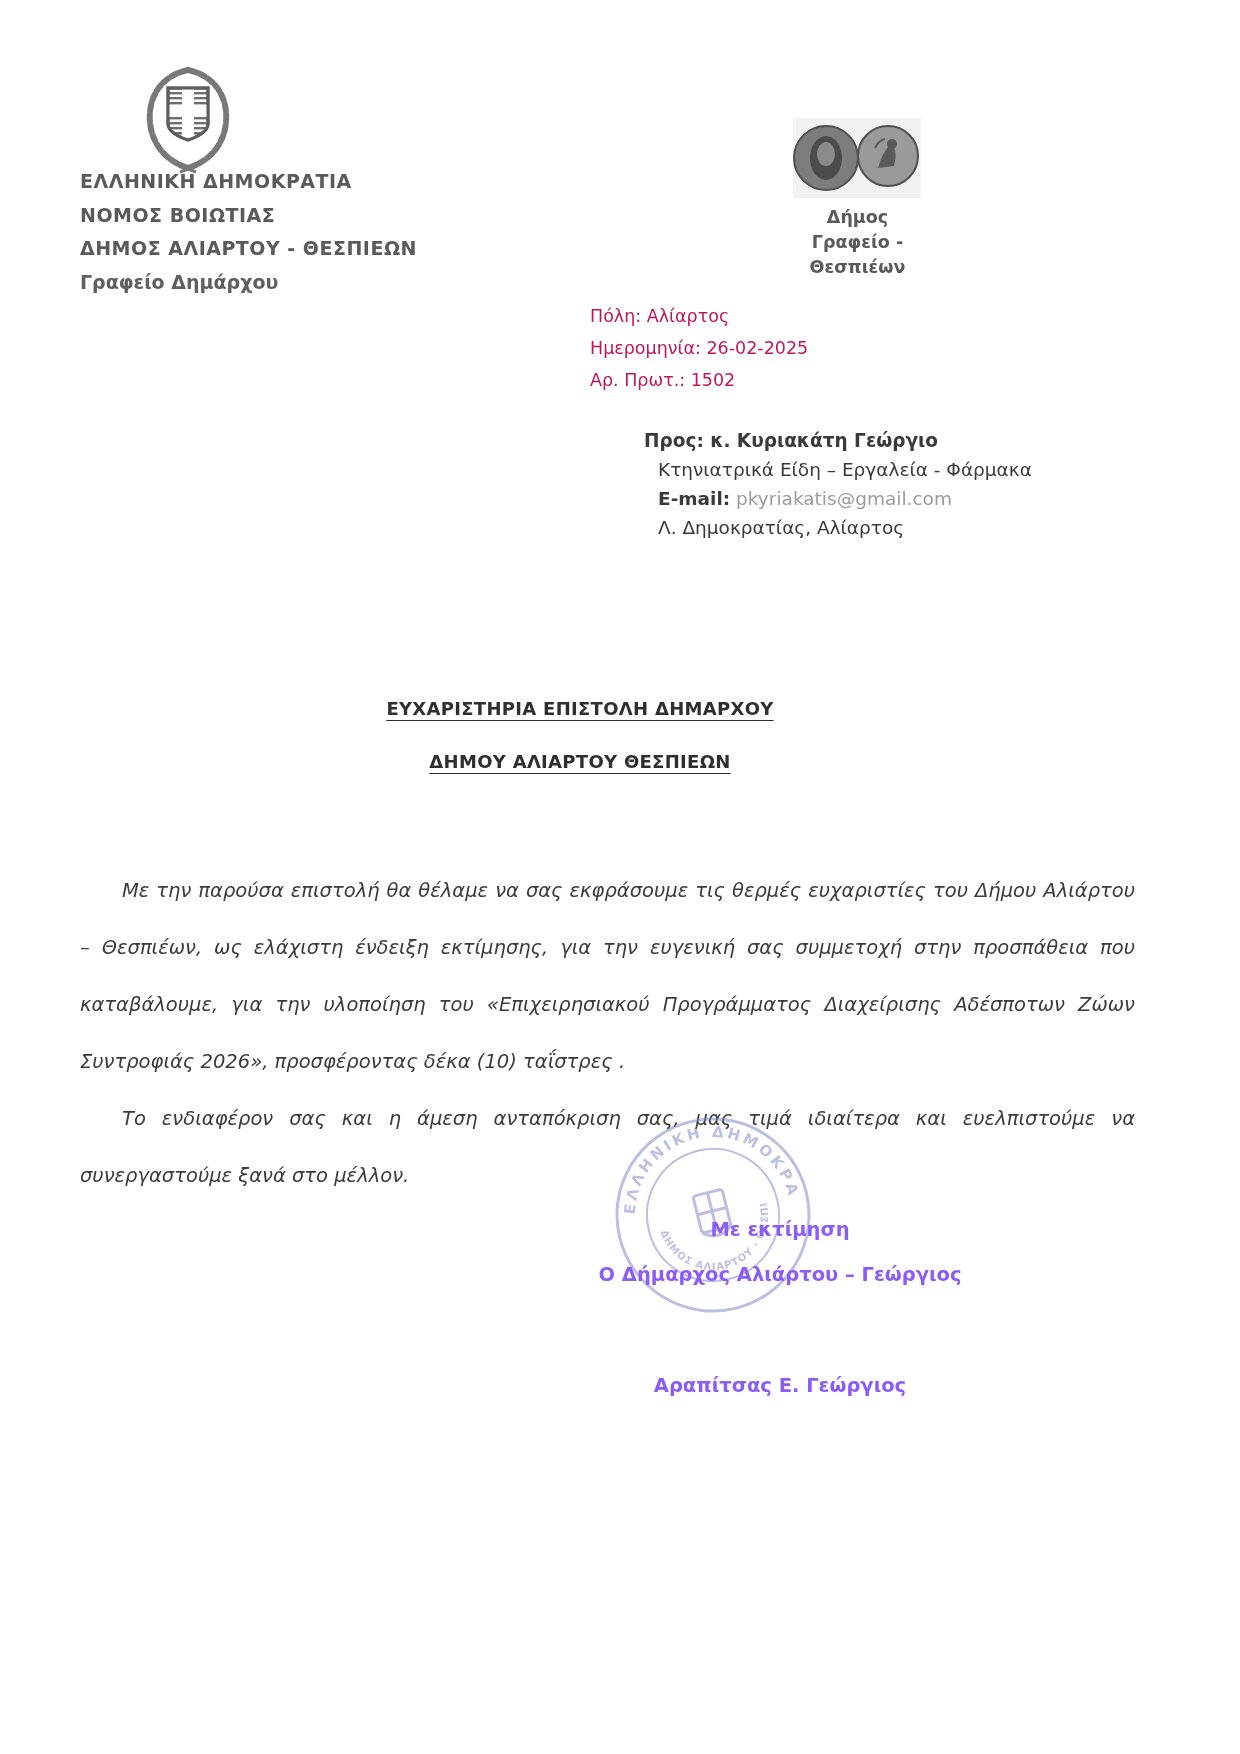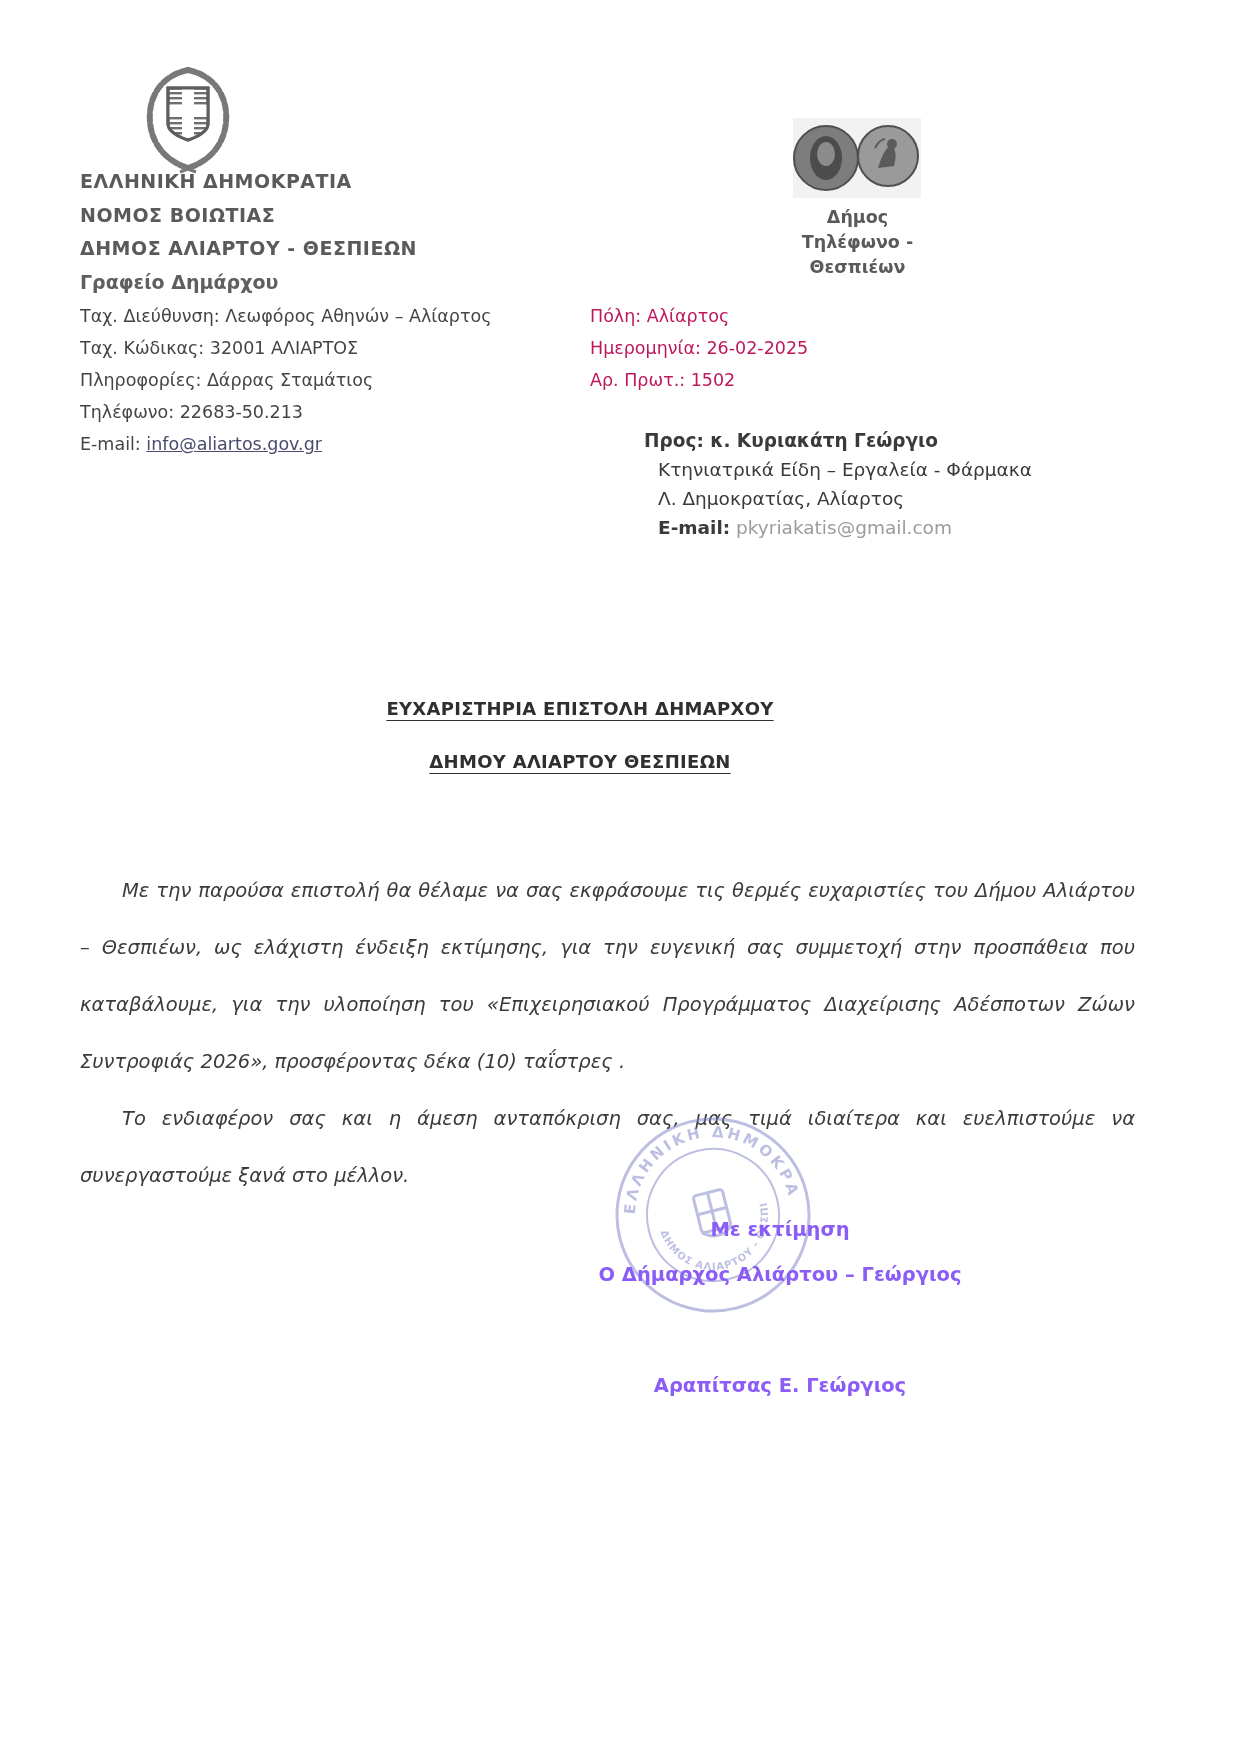"Τηλέφωνο - Θεσπιέων" div { text: Τηλέφωνο -> Γραφείο }
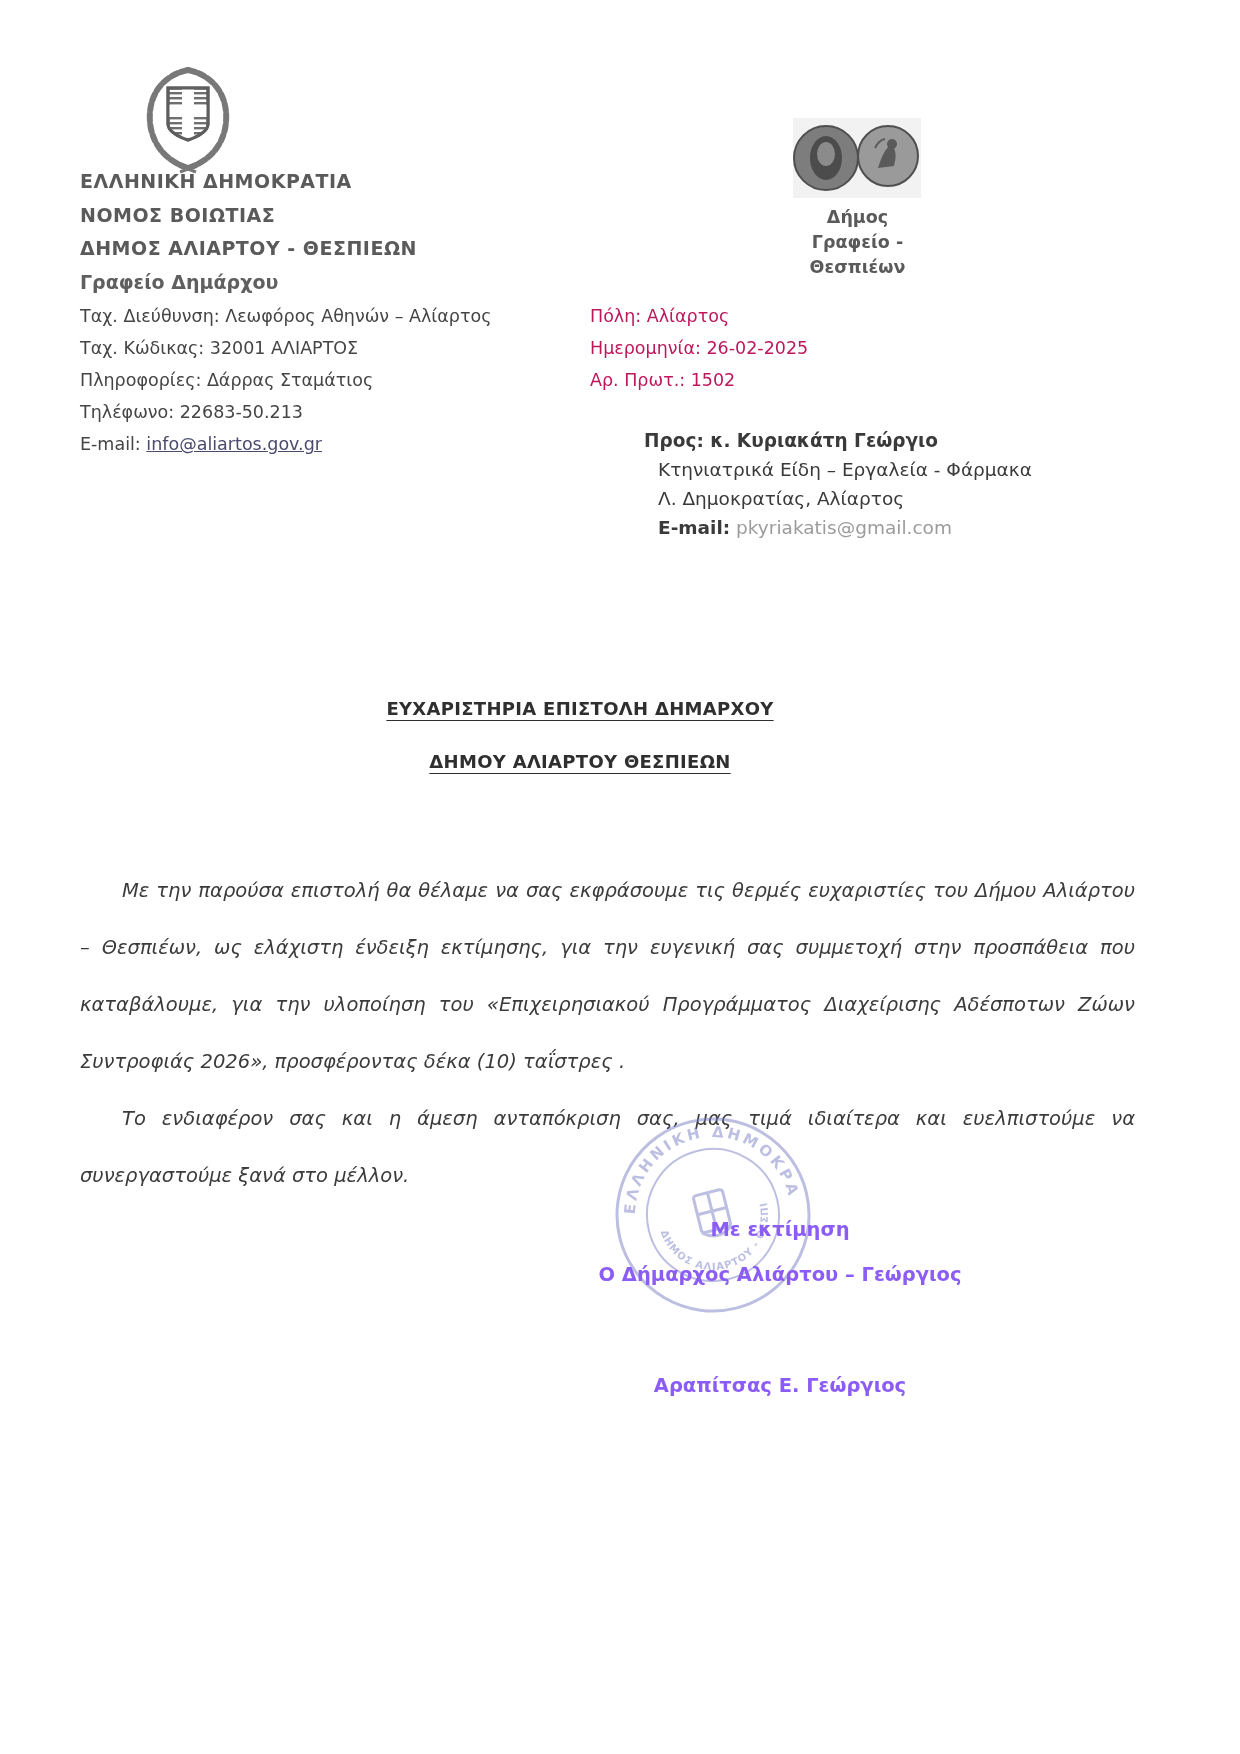"Ταχ. Διεύθυνση: Λεωφόρος Αθηνών –" div.abs { html: <div> <div>Ταχ. Διεύθυνση: Λεωφόρος Αθηνών – Αλίαρτος</div> <div>Ταχ. Κώδικας: 32001 ΑΛΙΑΡΤΟΣ</div> <div>Πληροφορίες: Δάρρας Σταμάτιος</div> <div>Τηλέφωνο: 22683-50.213</div> <div> <span>E-mail:</span> <a>info@aliartos.gov.gr</a> </div> </div> -> none }
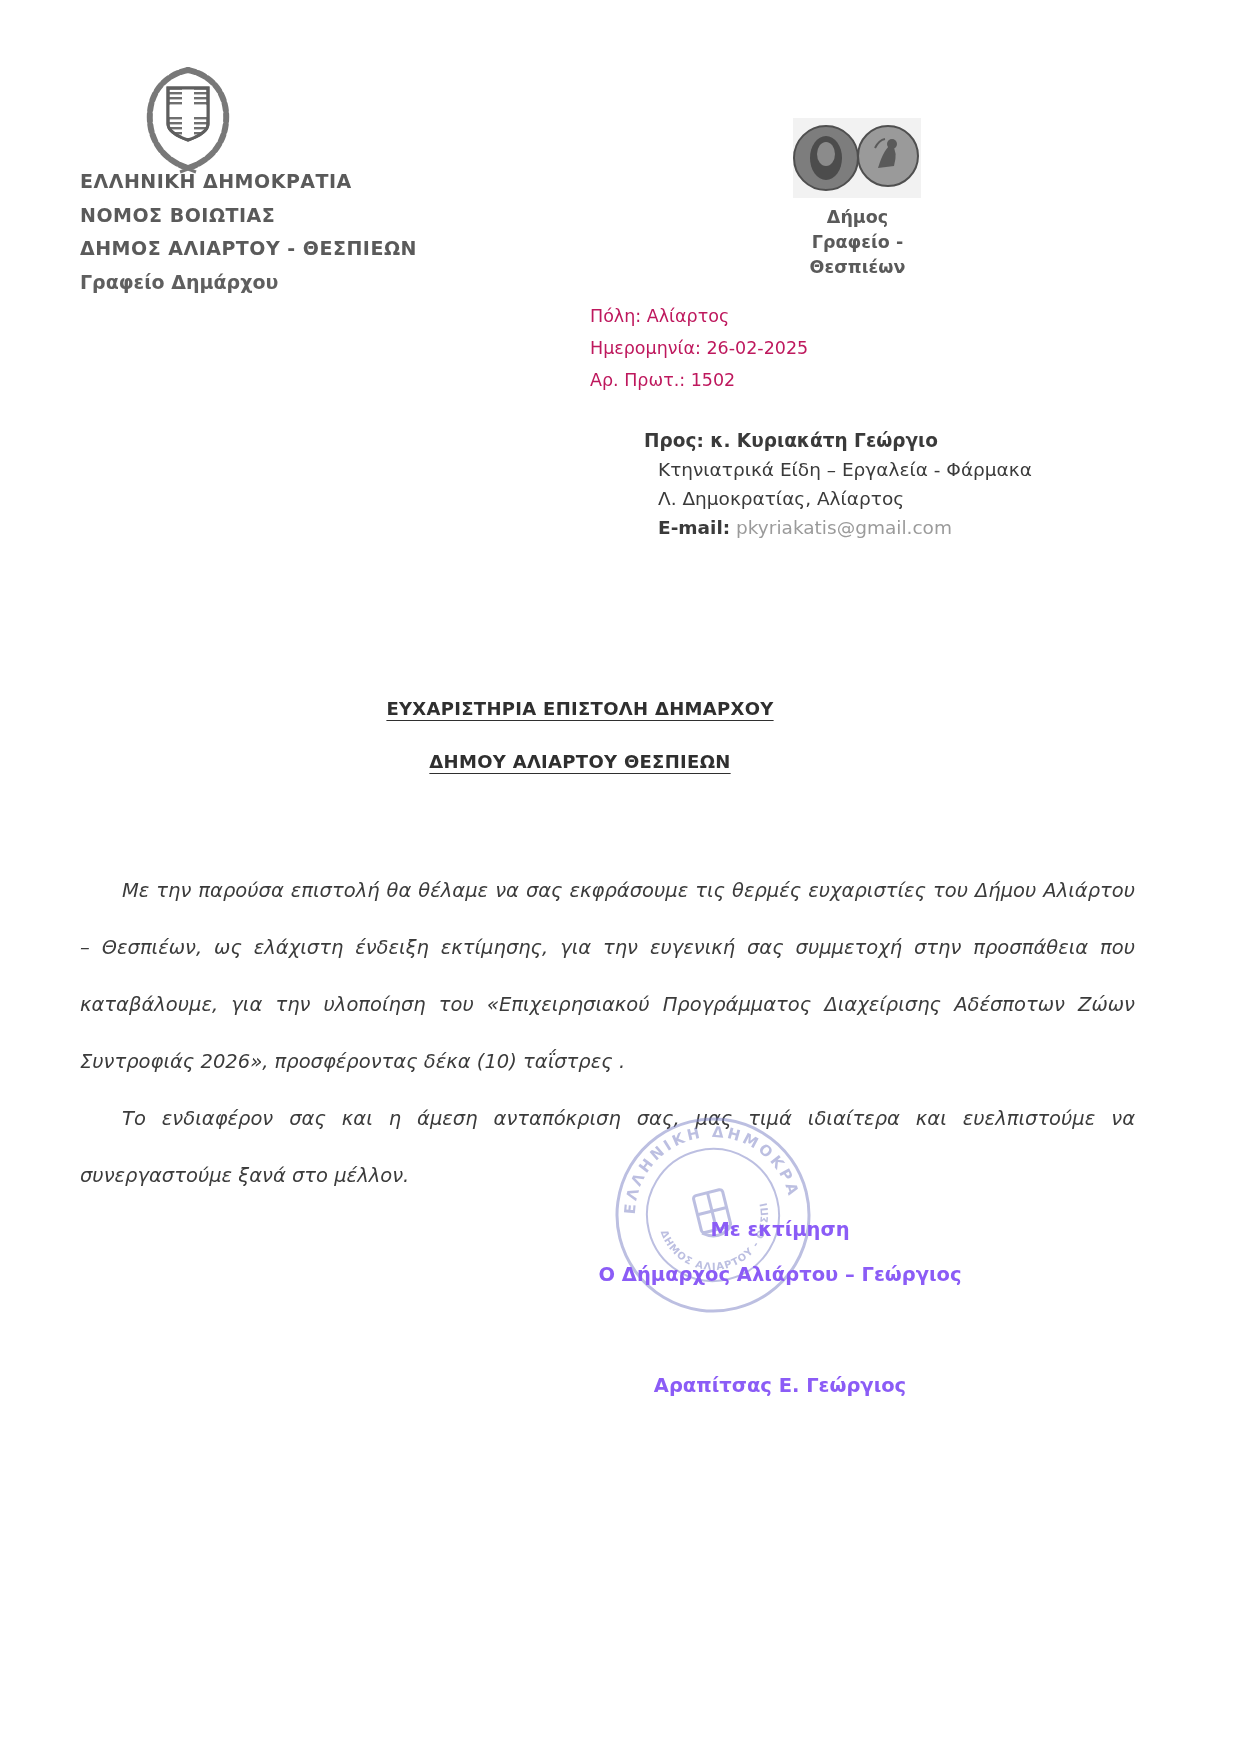"Λ. Δημοκρατίας, Αλίαρτος" div.indent { order: before "E-mail: pkyriakatis@gmail.com" -> after "E-mail: pkyriakatis@gmail.com" }
